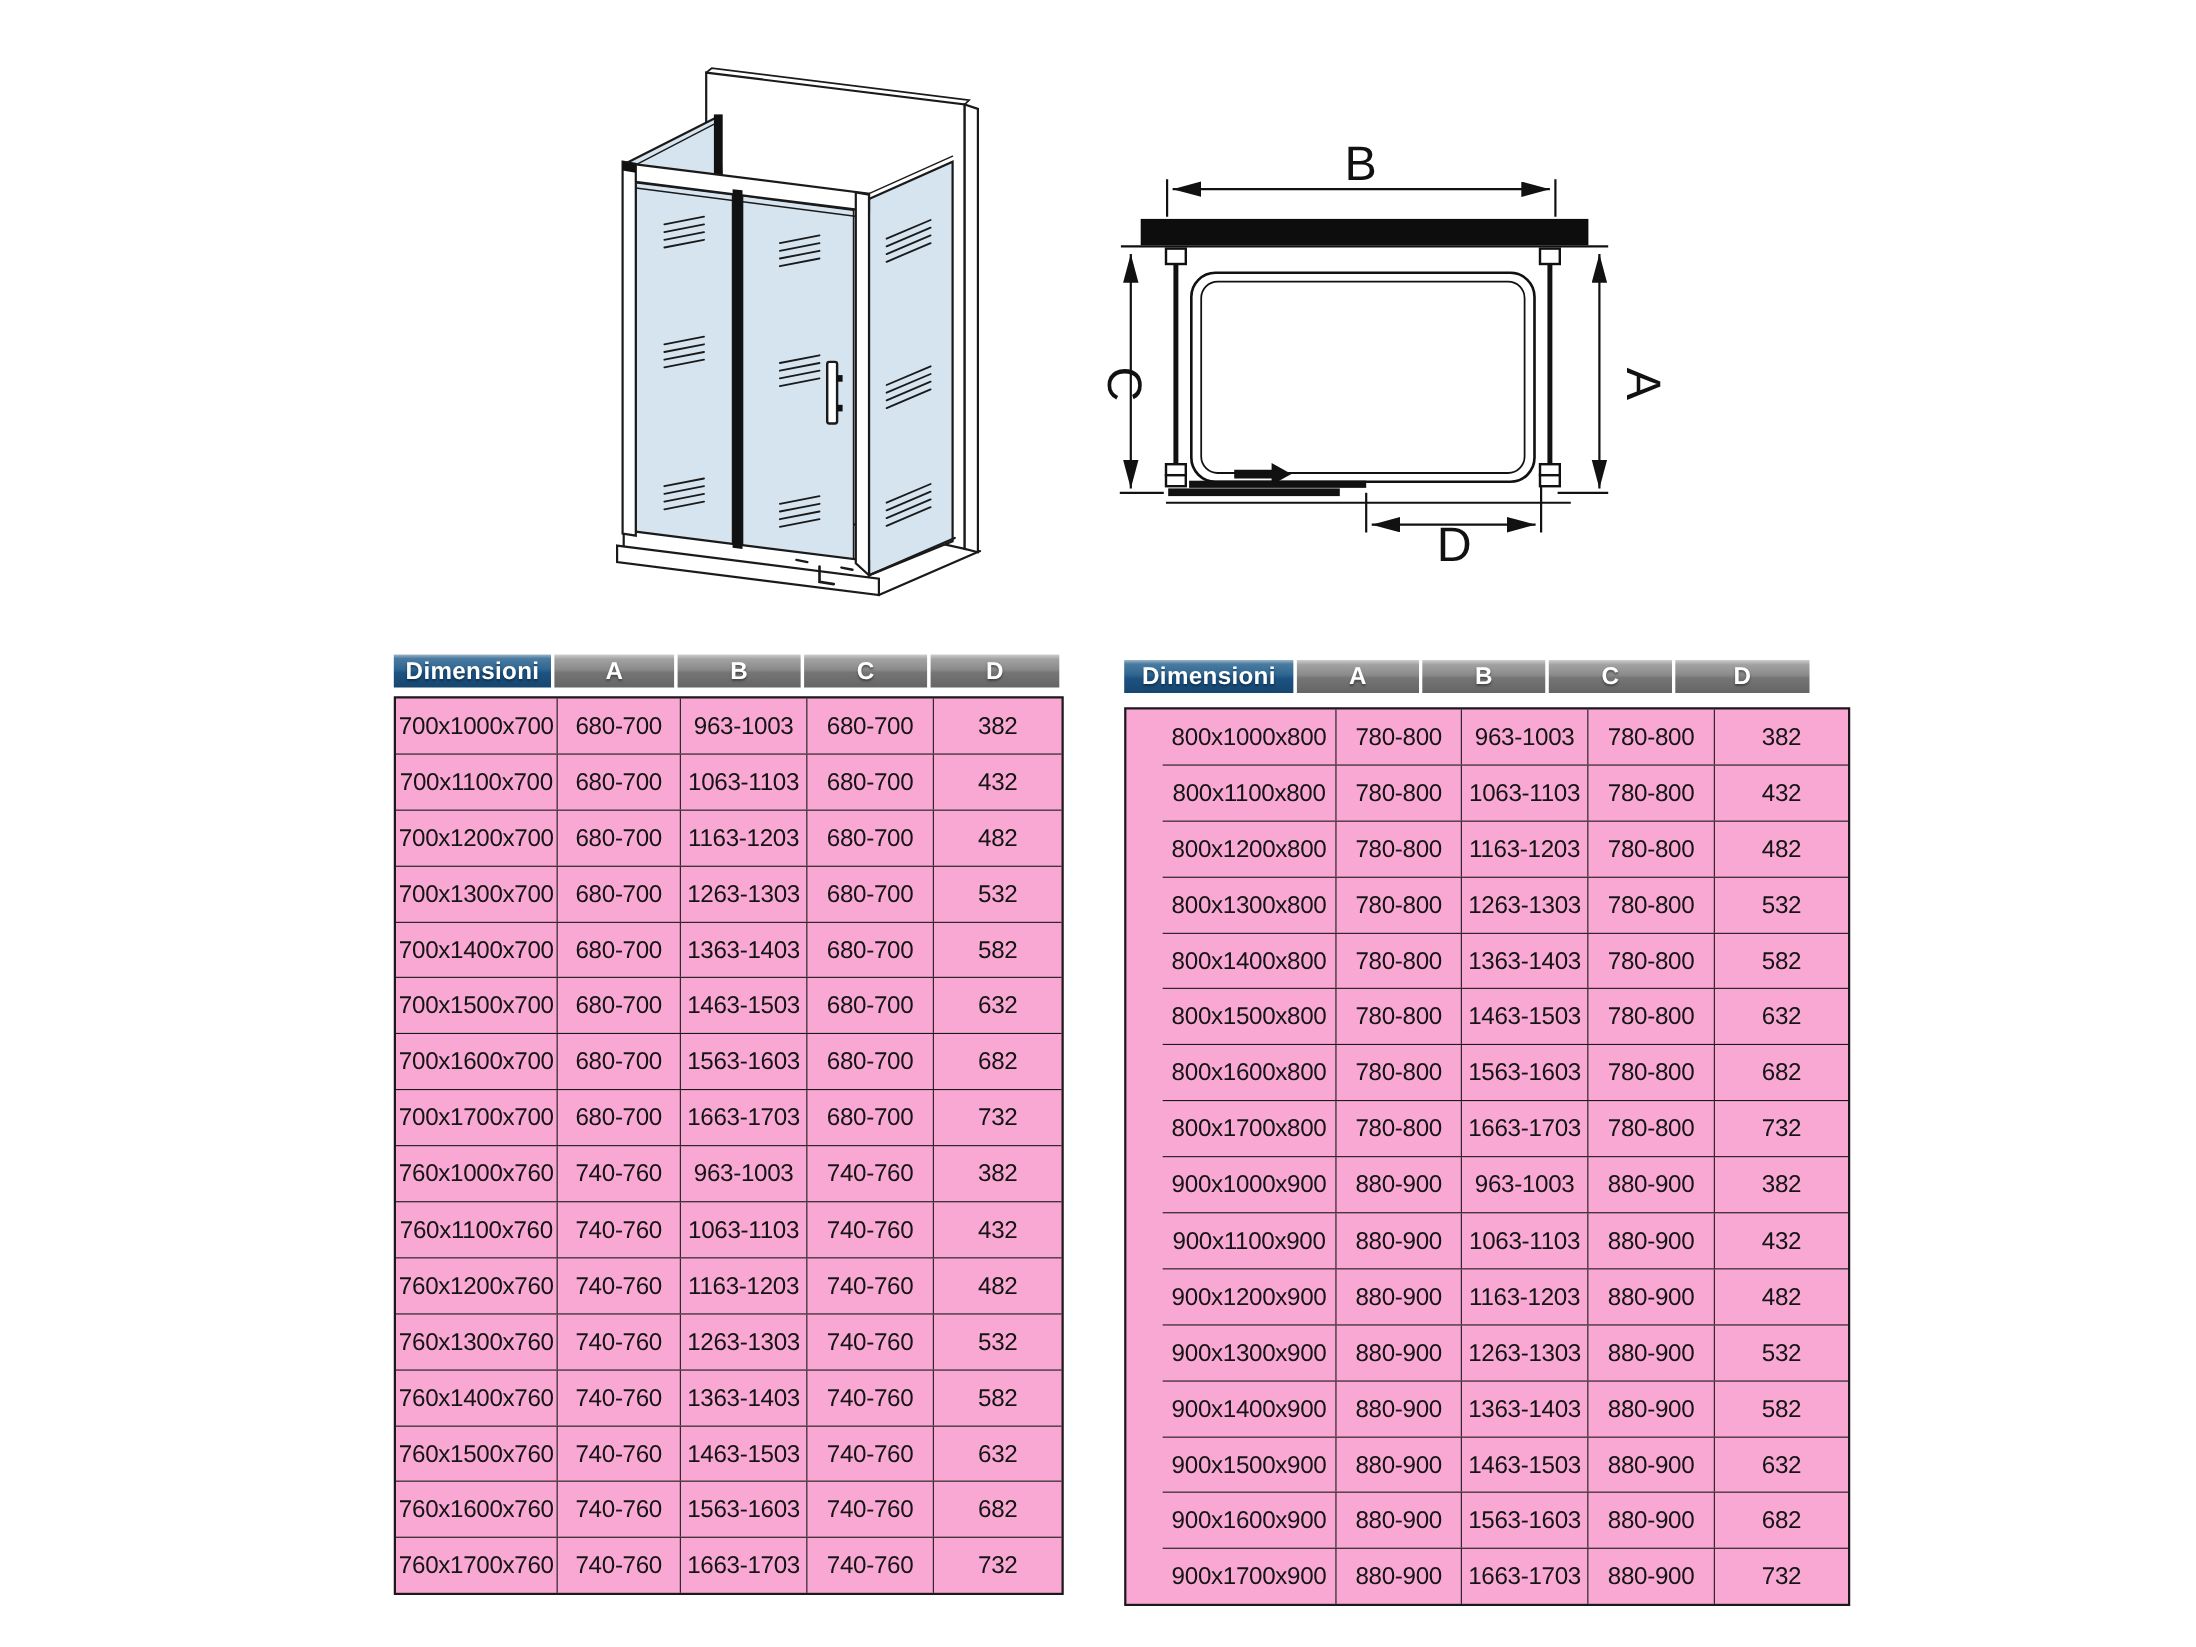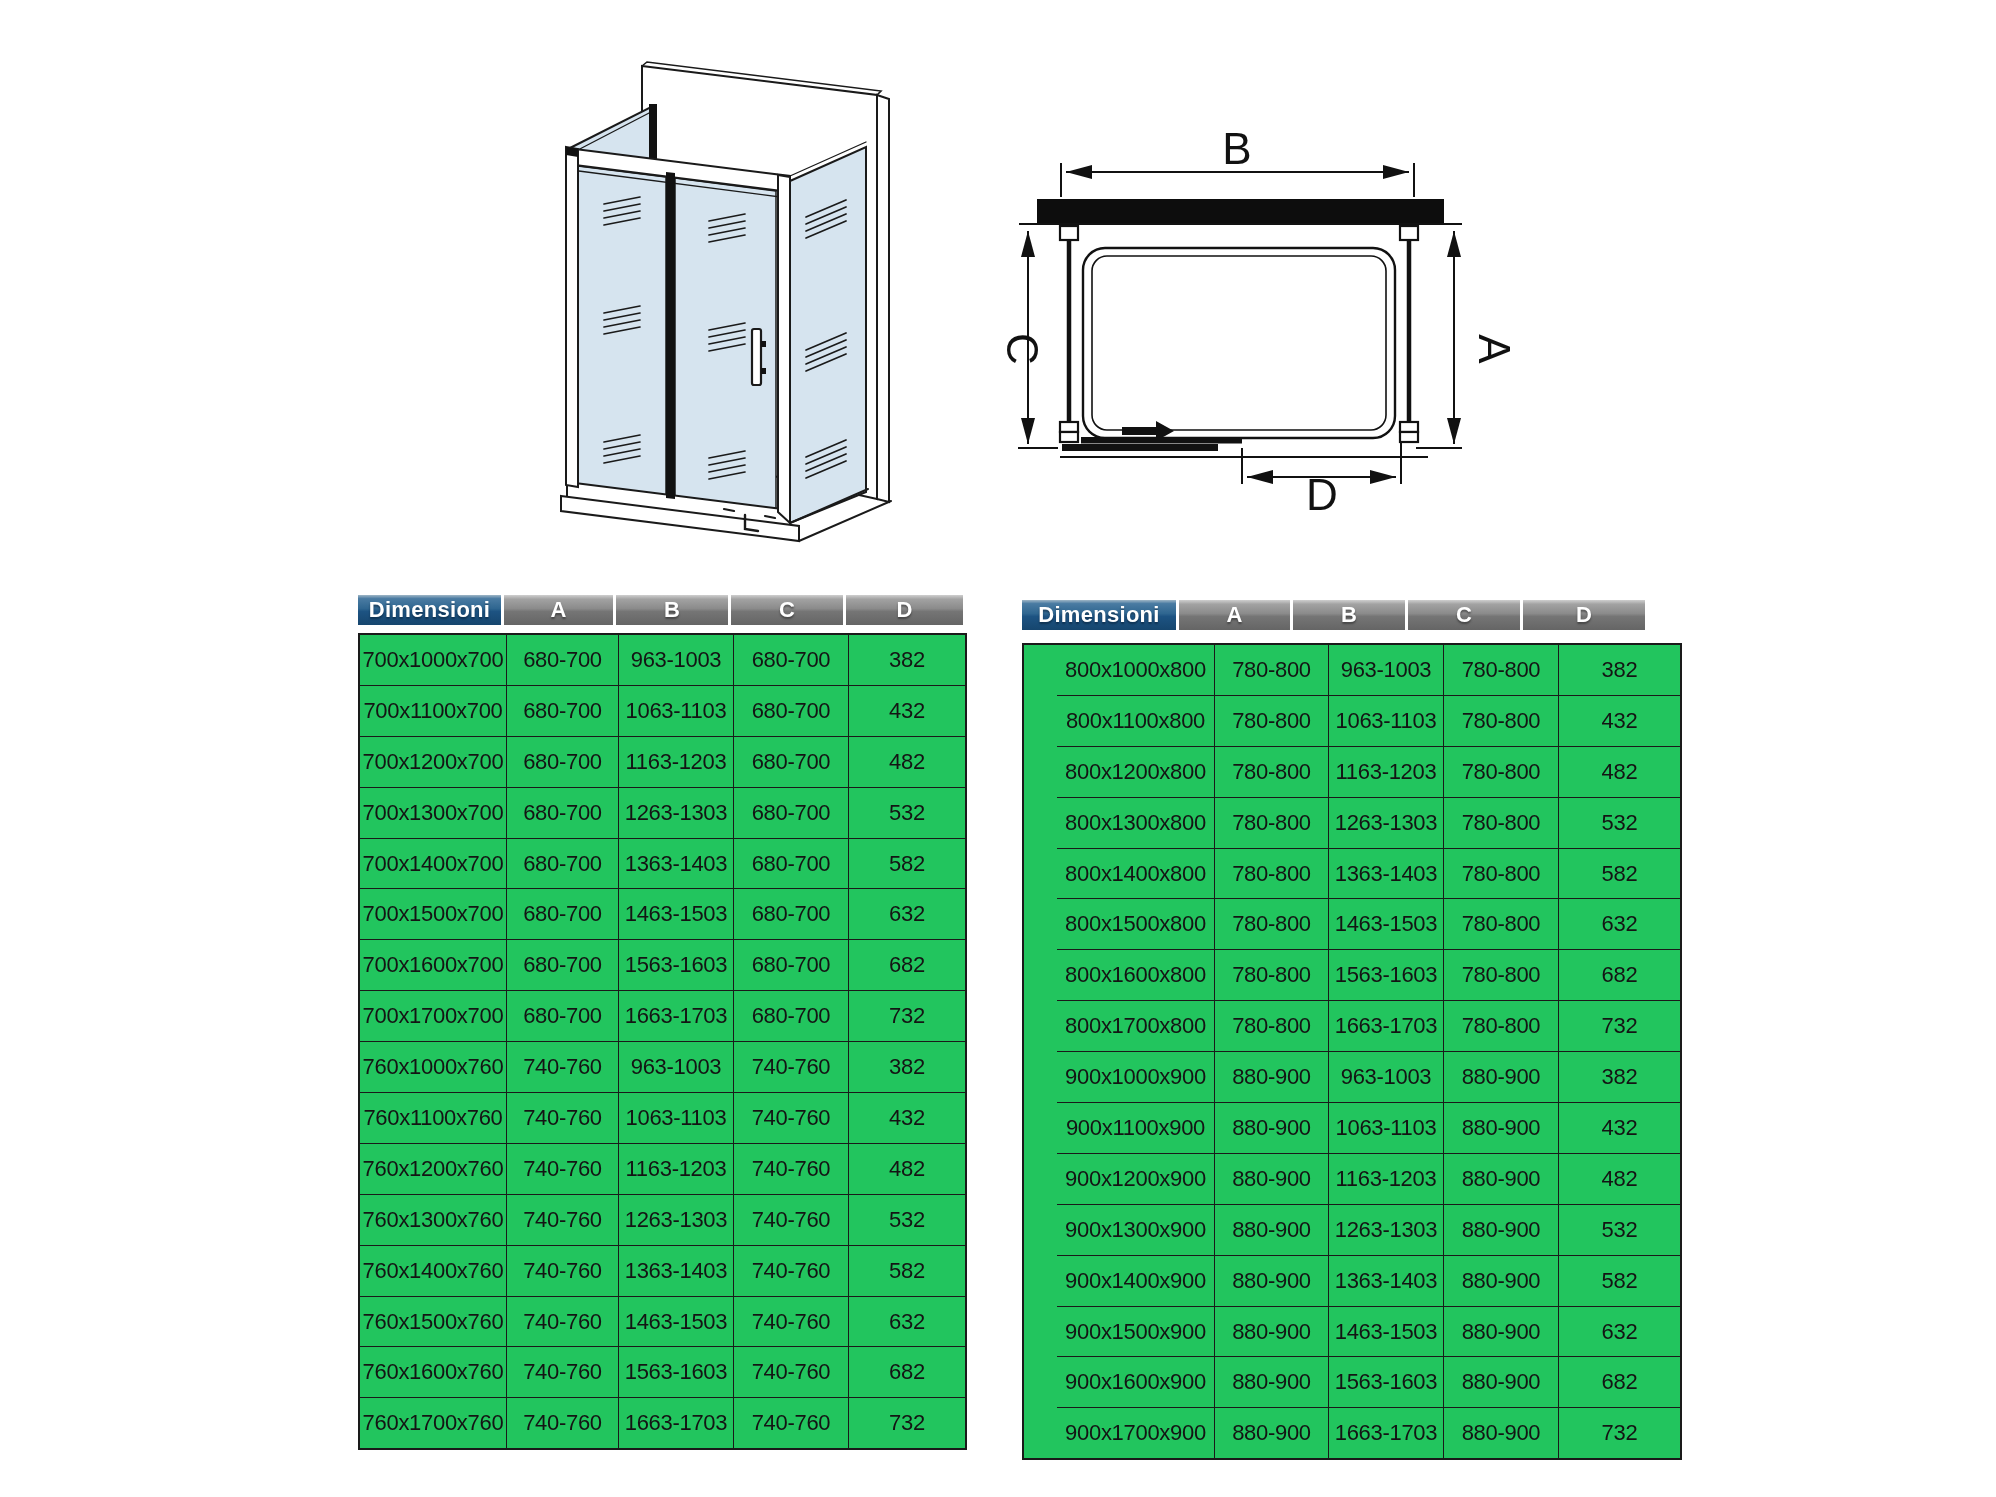"700x1000x700" .tbody { background: #22c55e -> #f9a8d4 }
